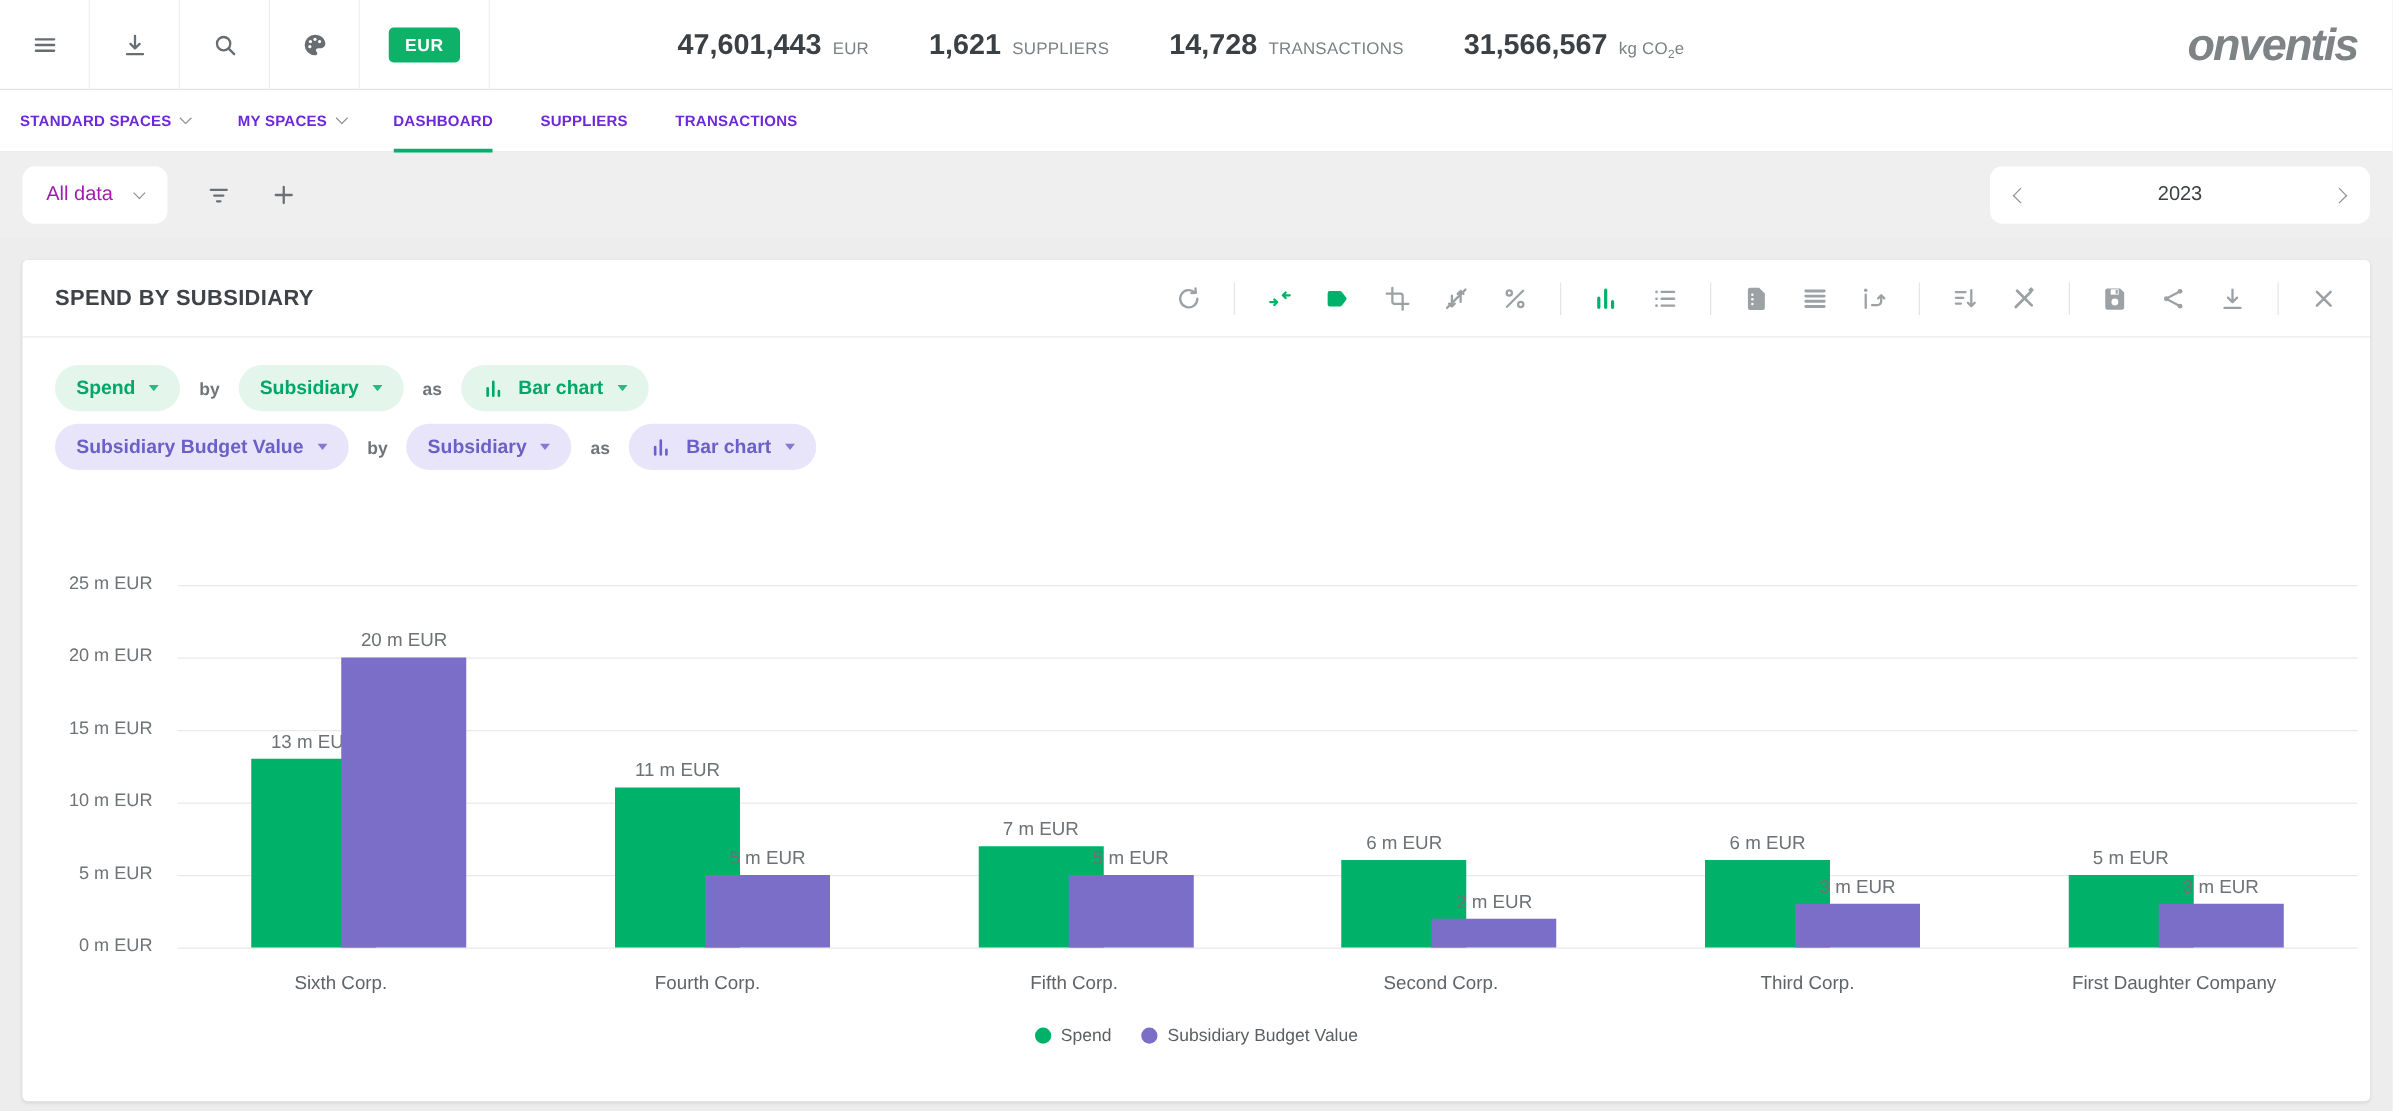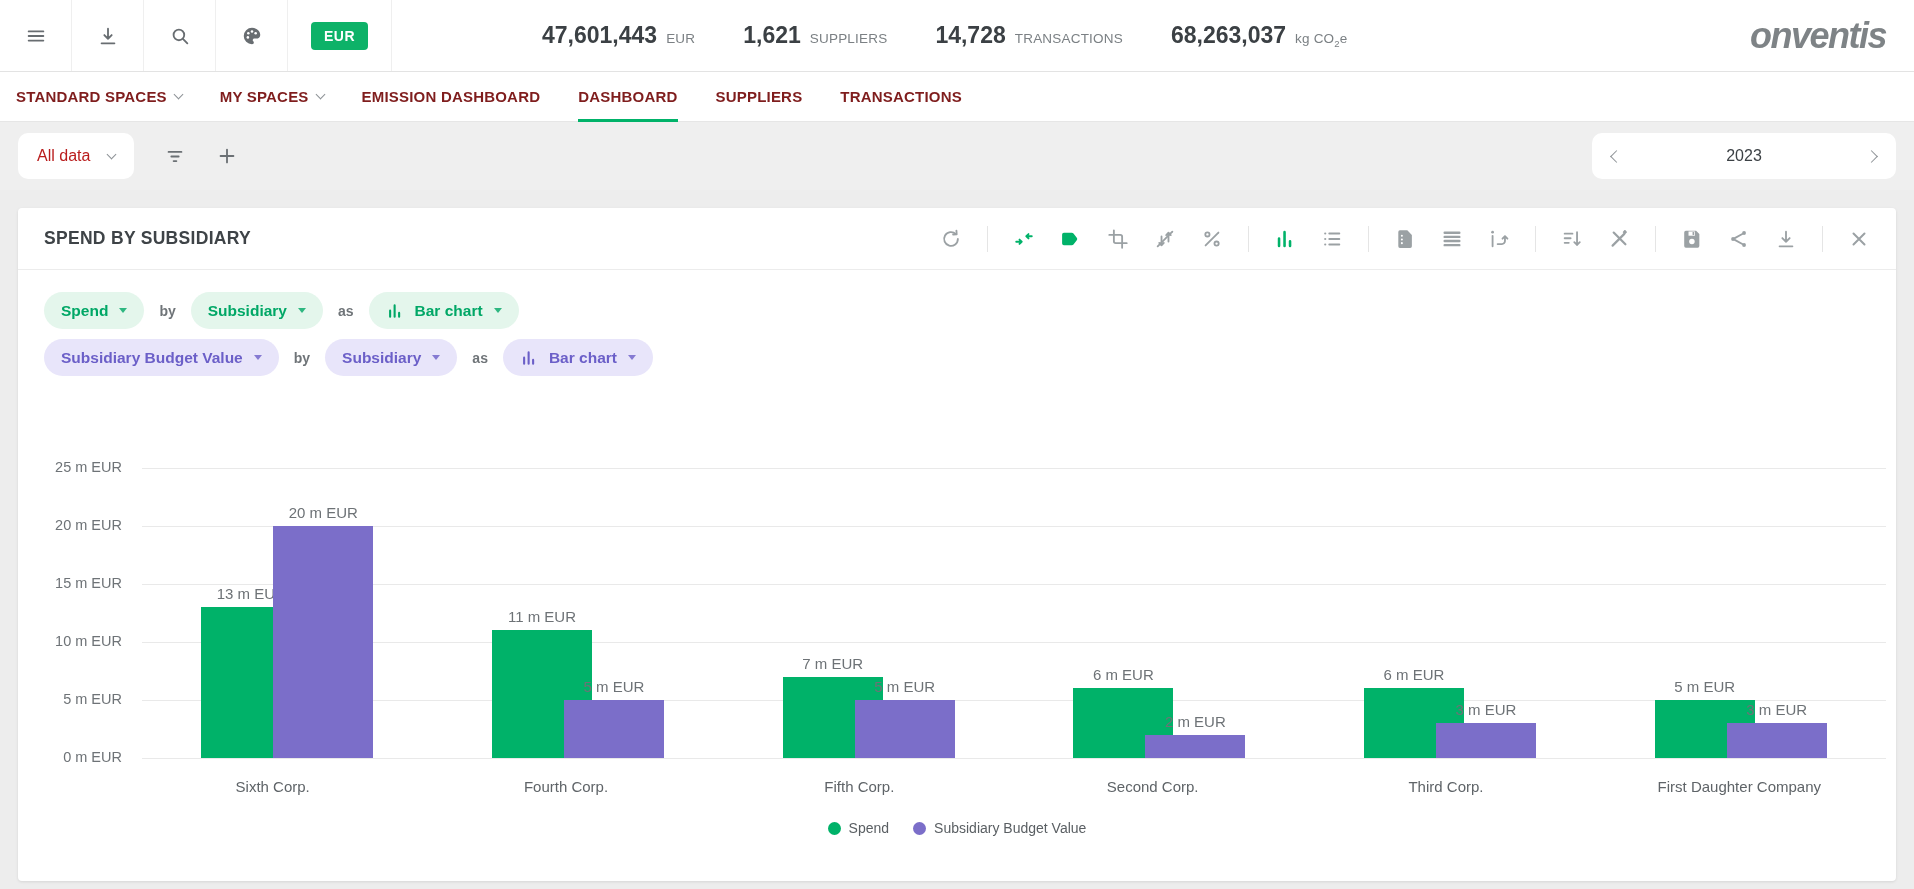"68,263,037" span.stat-value { text: 68,263,037 -> 31,566,567 }
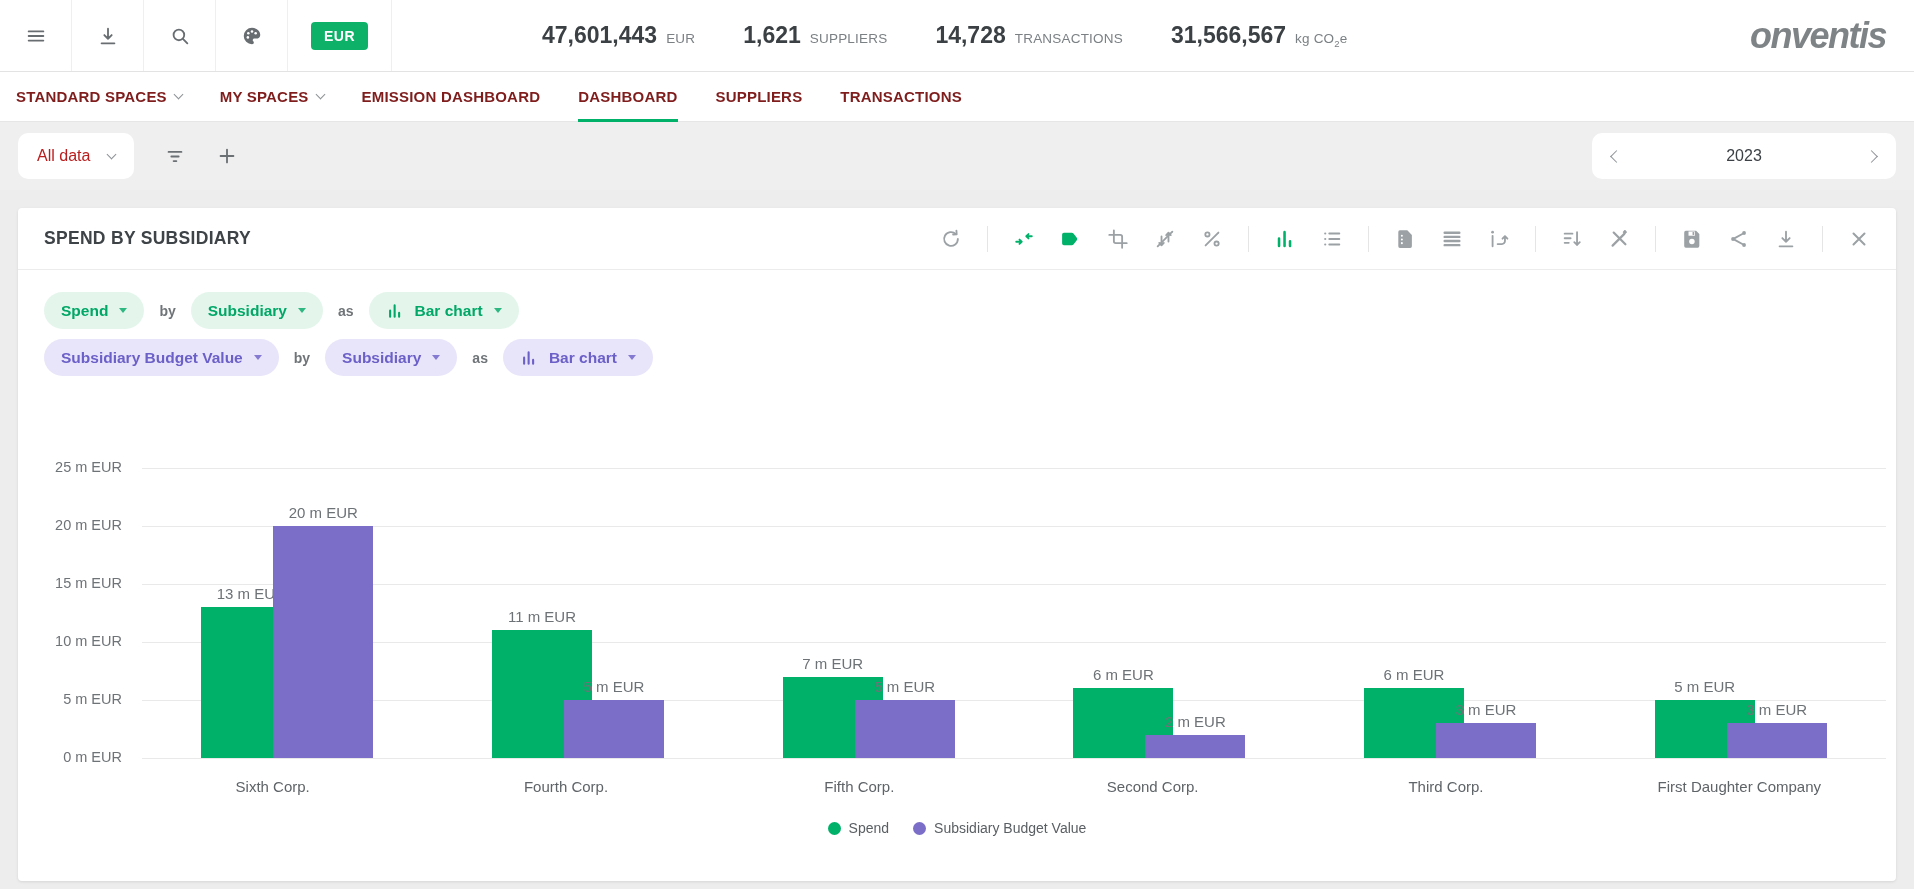"STANDARD SPACES" .nav-item { color: #7f1d1d -> #6d28d9; font-size: 15px -> 12px }
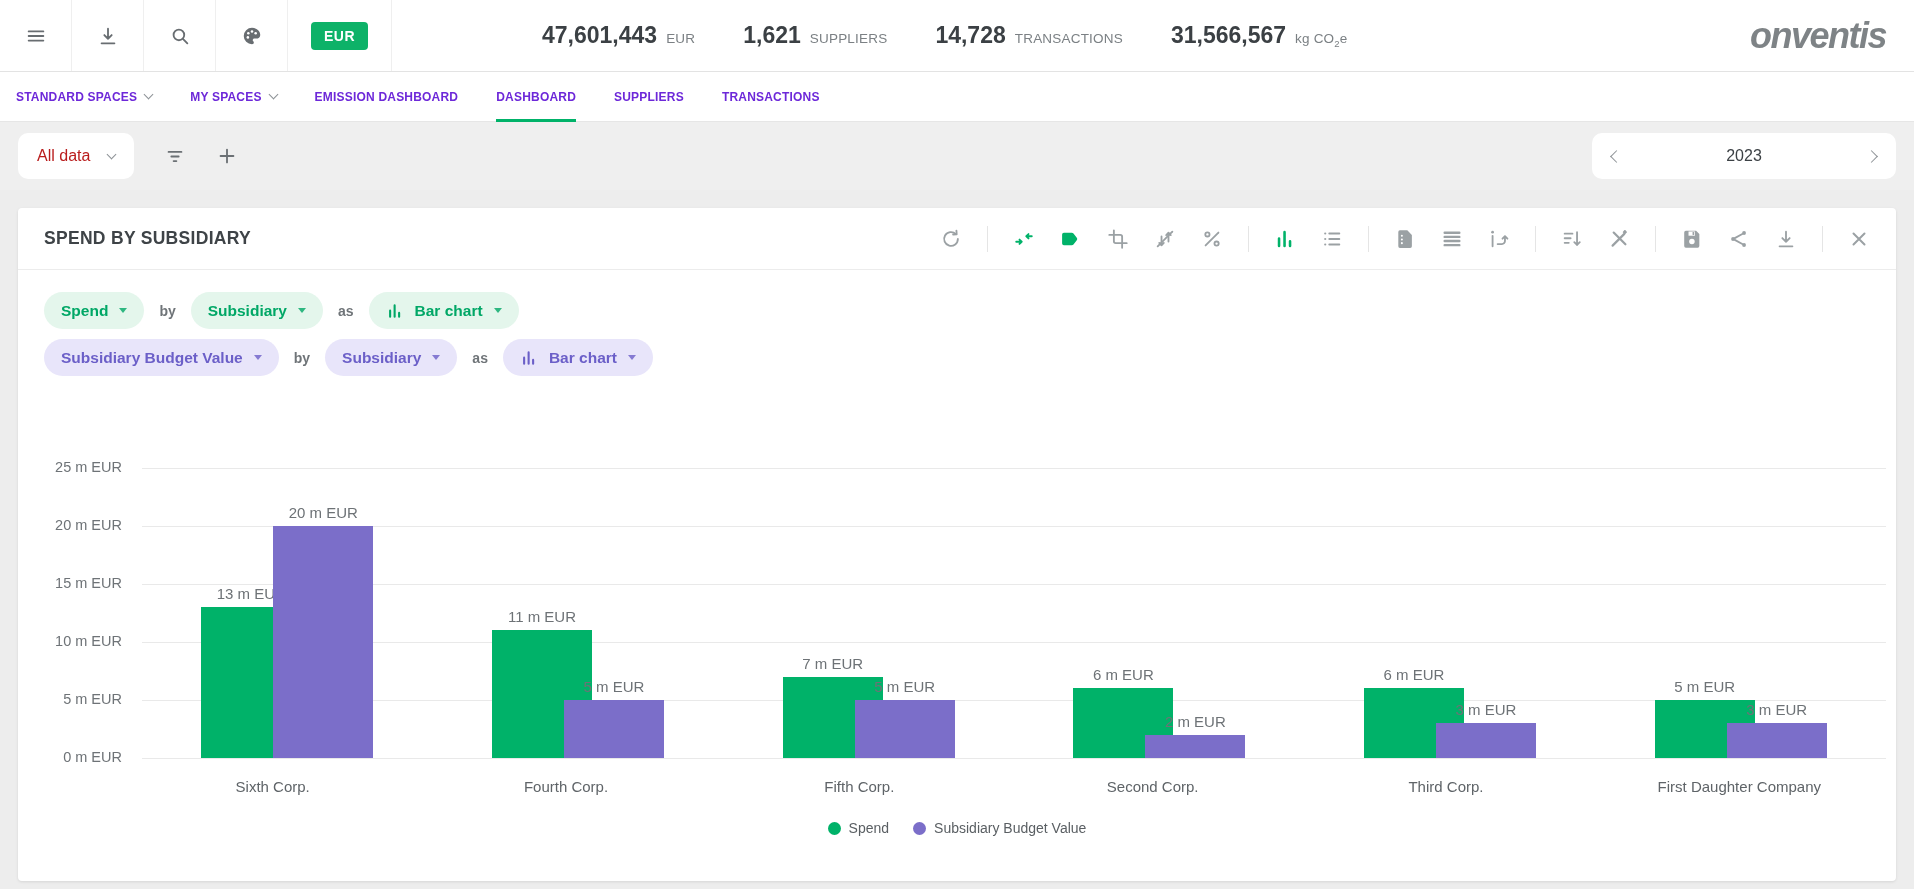"EMISSION DASHBOARD" div.nav-item { html: <div> <span>EMISSION DASHBOARD</span> </div> -> none }
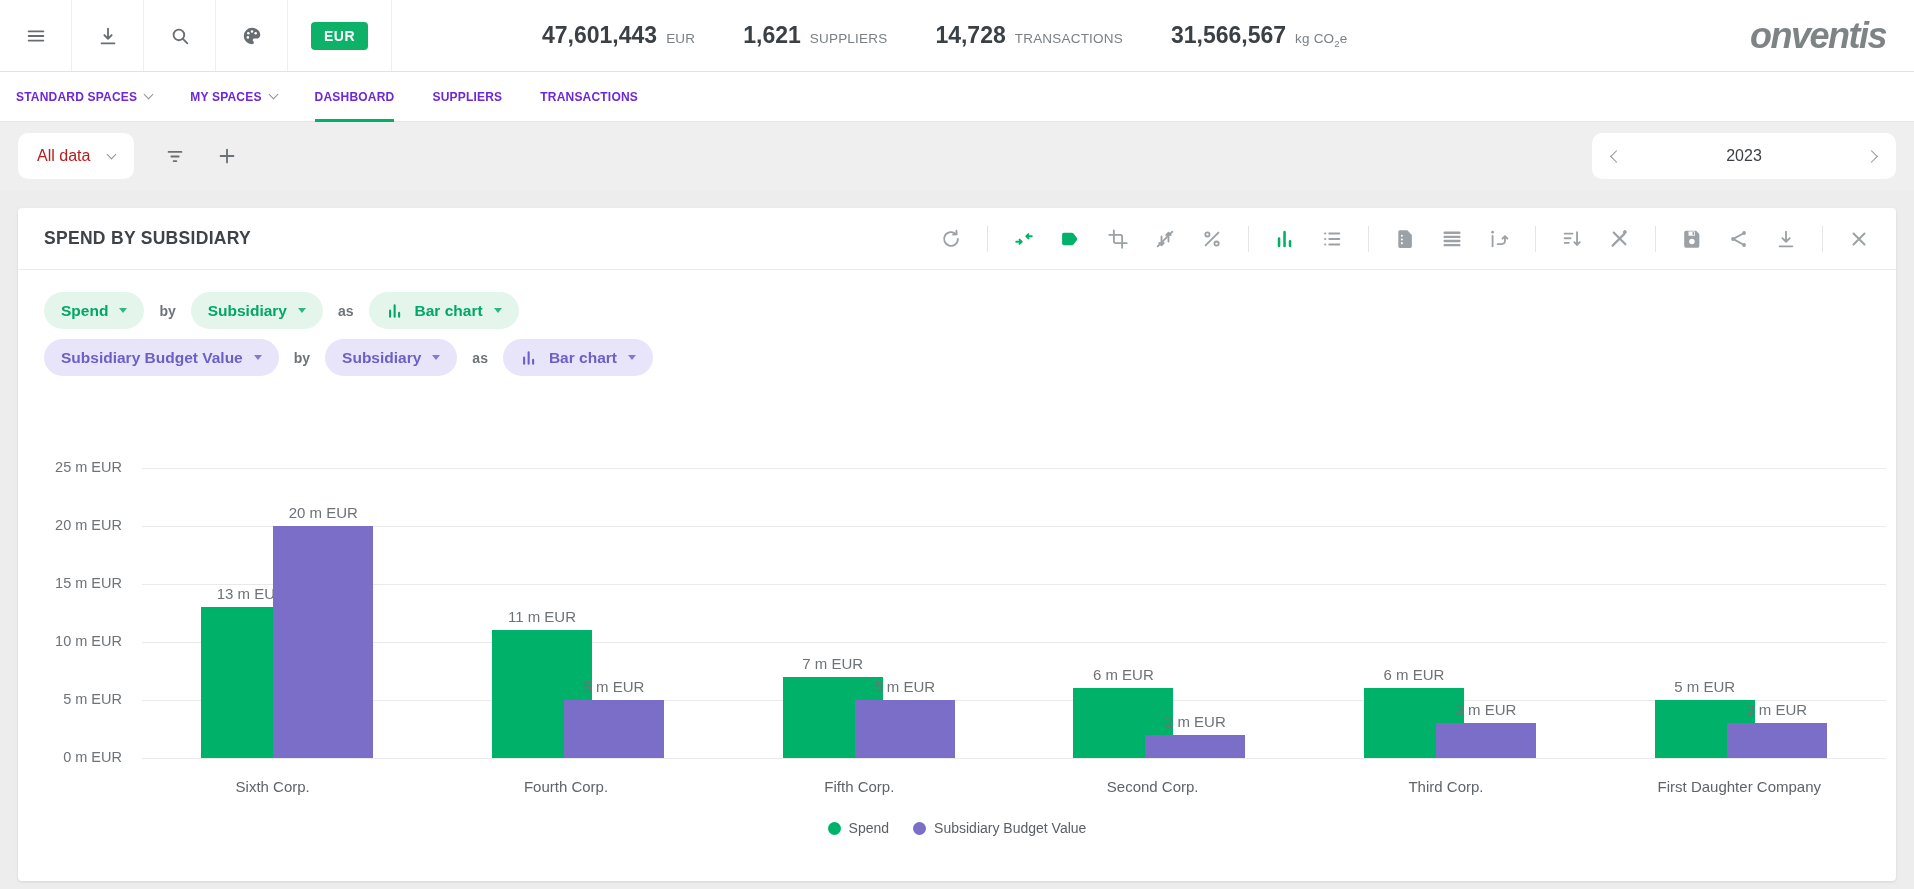"All data" .scope-pill { color: #b91c1c -> #a21caf }
